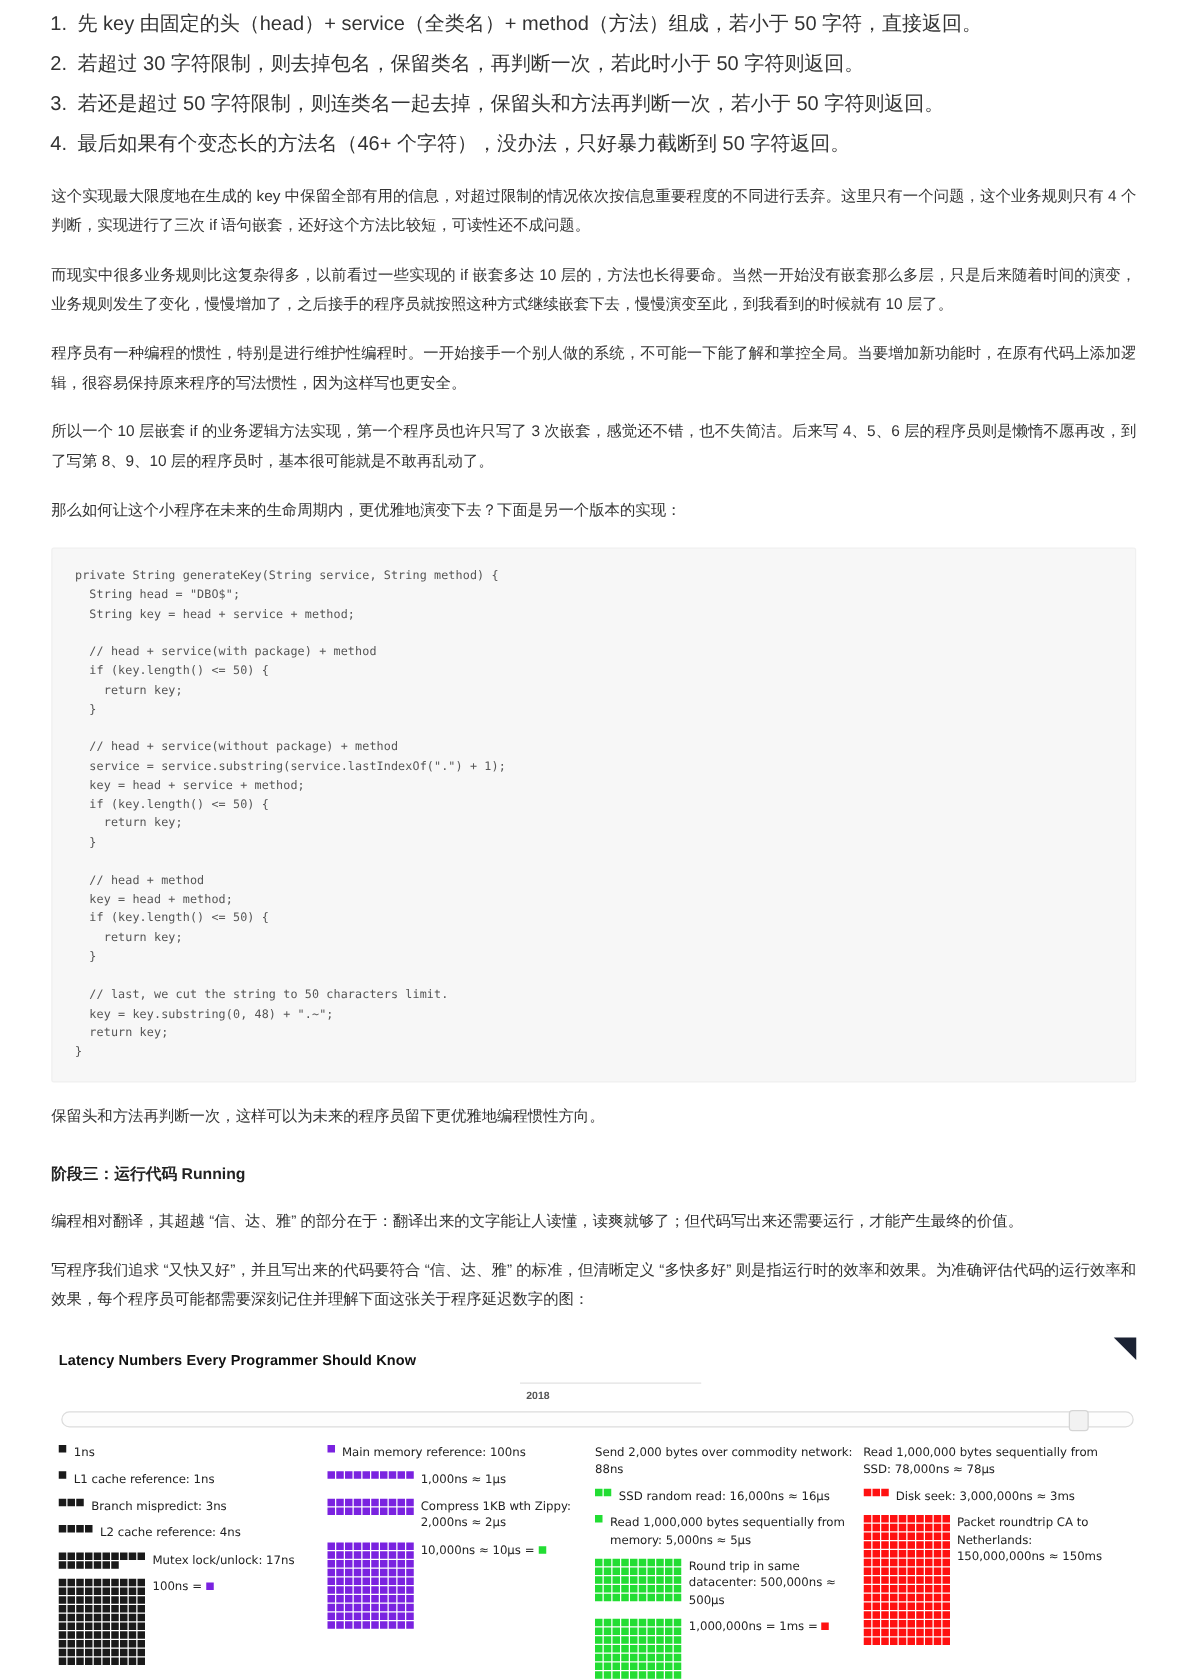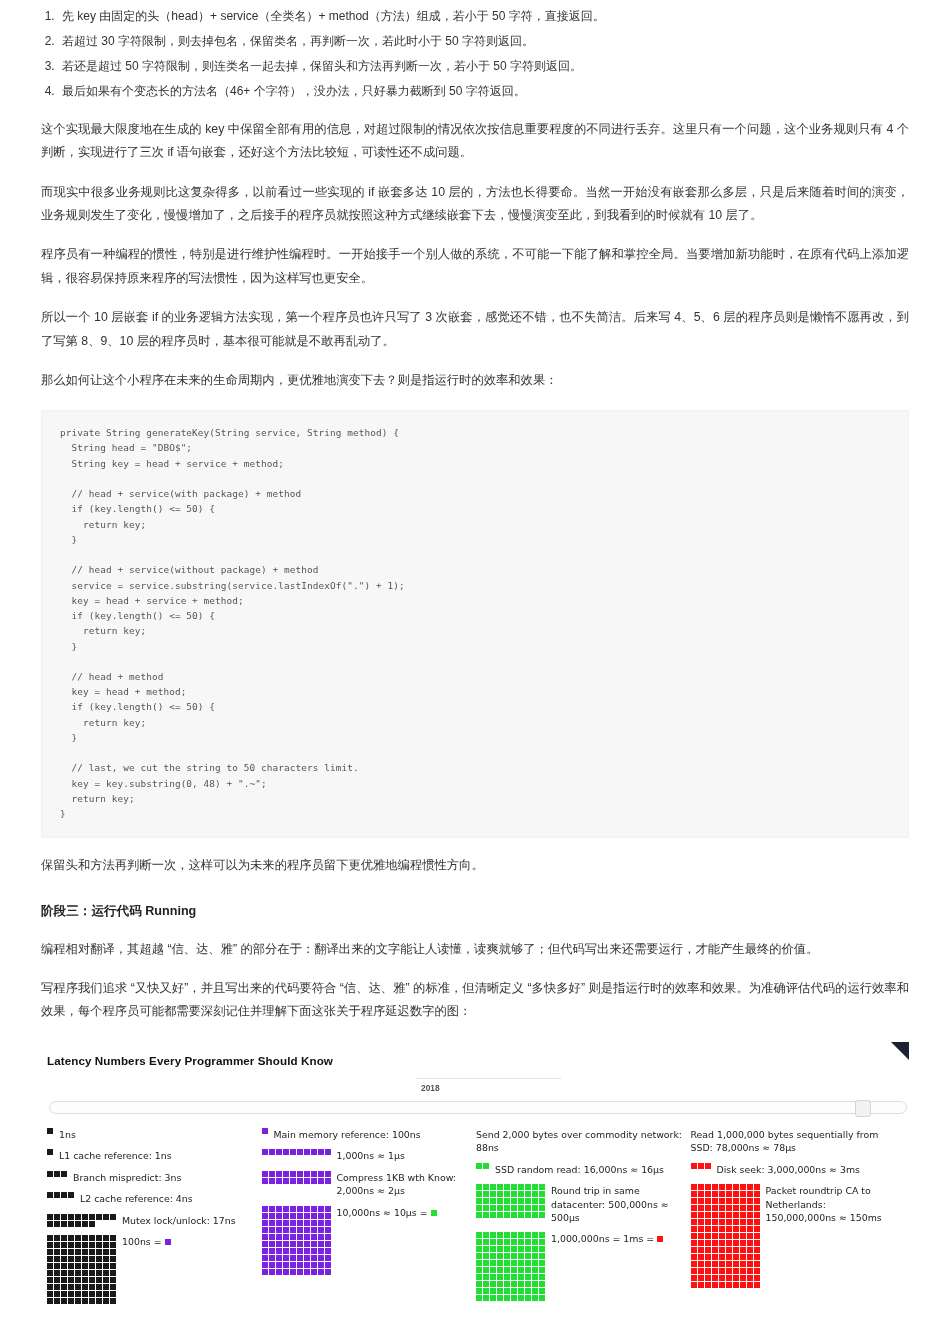"先 key 由固定的头（head）+ service（全类名）+" ol.intro-list li { font-size: 12px -> 16px }
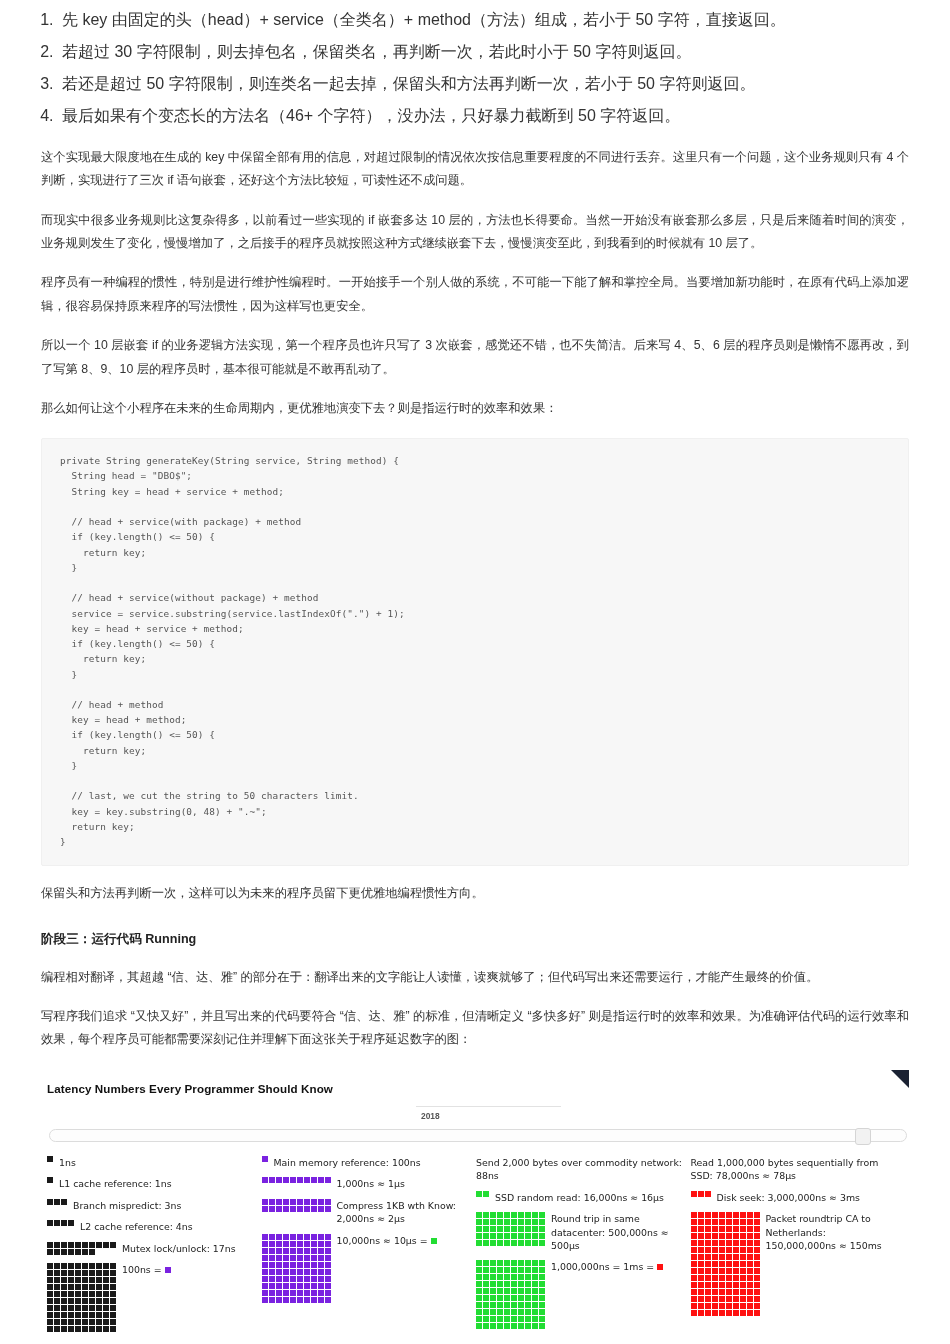"那么如何让这个小程序在未来的生命周期内，更优雅地演变下去？则是指运行时的效率和效" p.para { text: 则是指运行时的效率和效果 -> 下面是另一个版本的实现 }
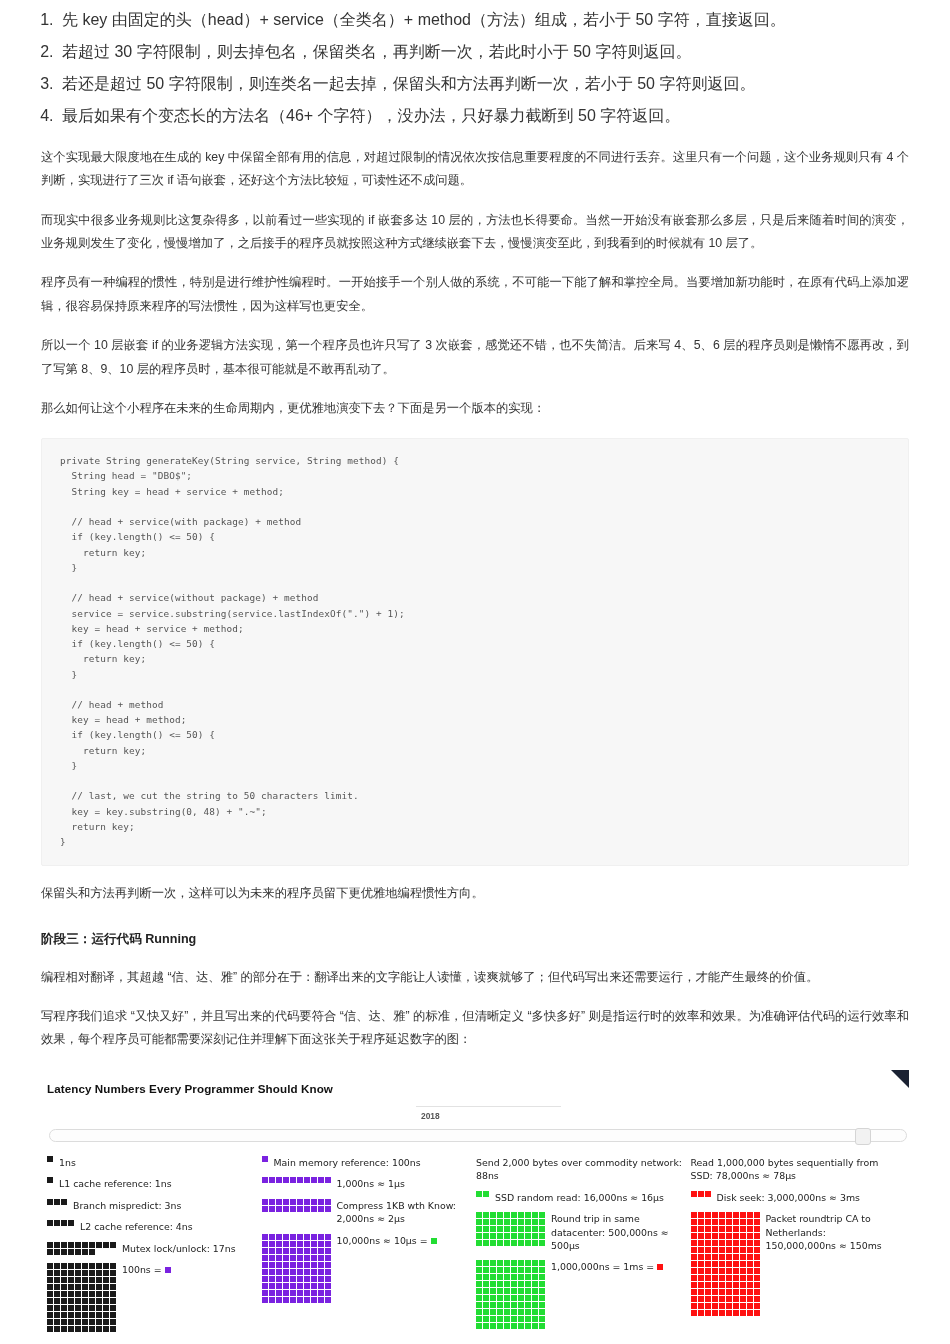"Compress 1KB wth Know: 2,000ns" div.lat-label { text: Know -> Zippy }
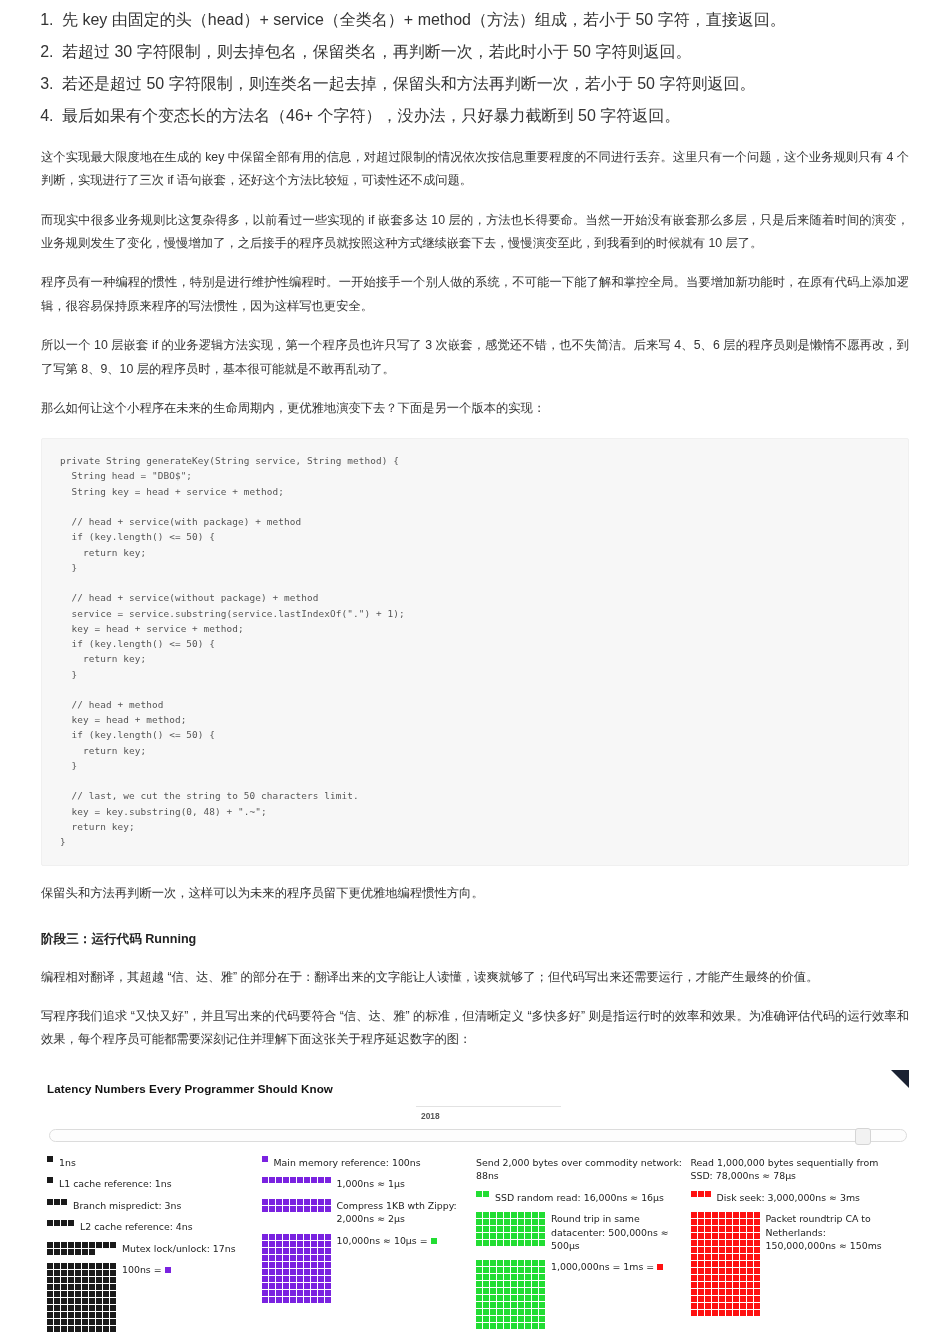"Read 1,000,000 bytes sequentially from memory:" div.lat-item { html: none -> <div> <div> <i></i> </div> <div>Read 1,000,000 bytes sequentially from memory: 5,000ns ≈ 5µs</div> </div> }
